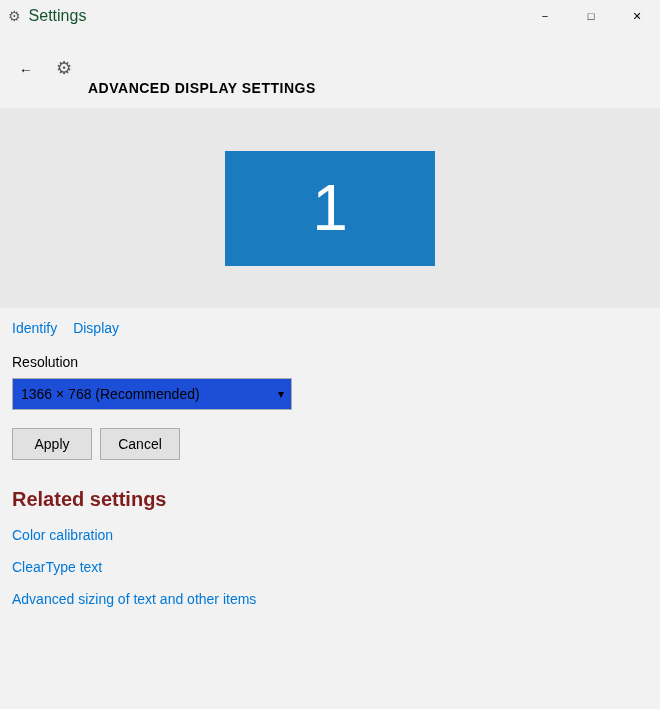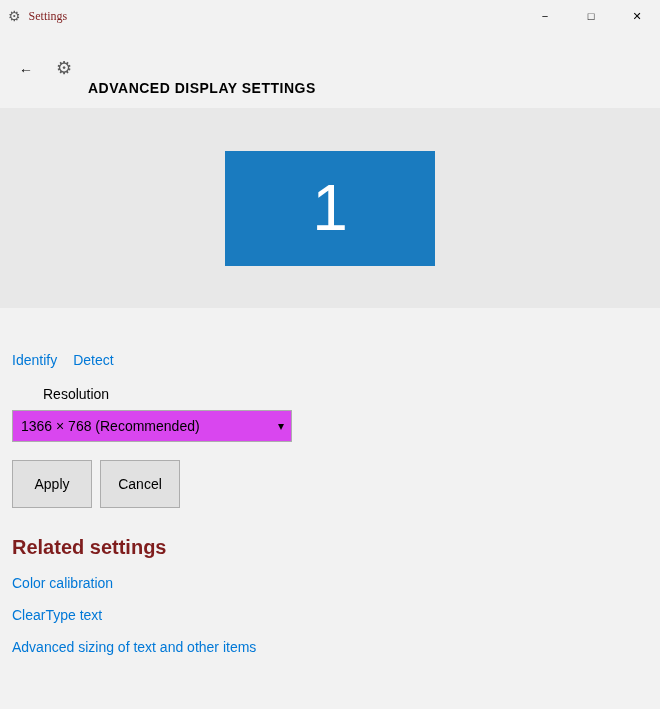"Settings" .title-bar-title { color: #7f1d1d -> #14532d; font-family: Liberation Serif, serif -> none; font-size: 12px -> 16px }
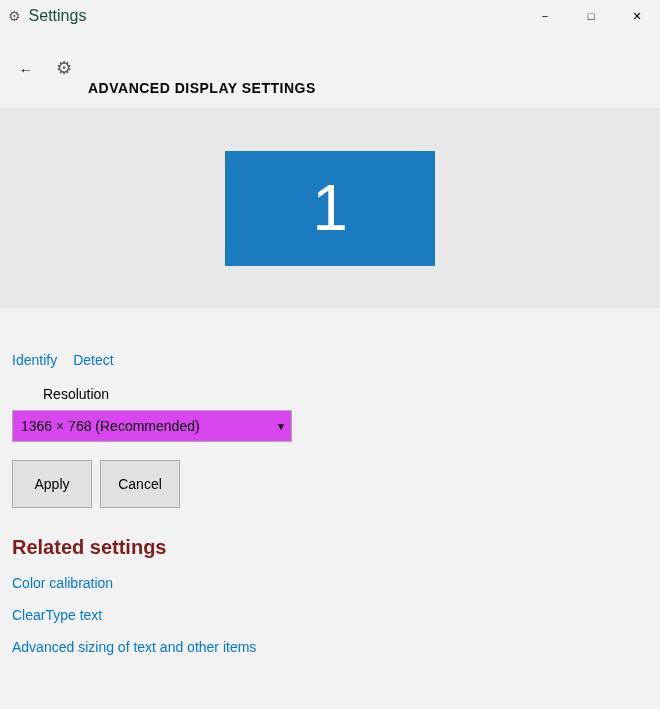"Identify" .link-item { margin-top: 32px -> none }
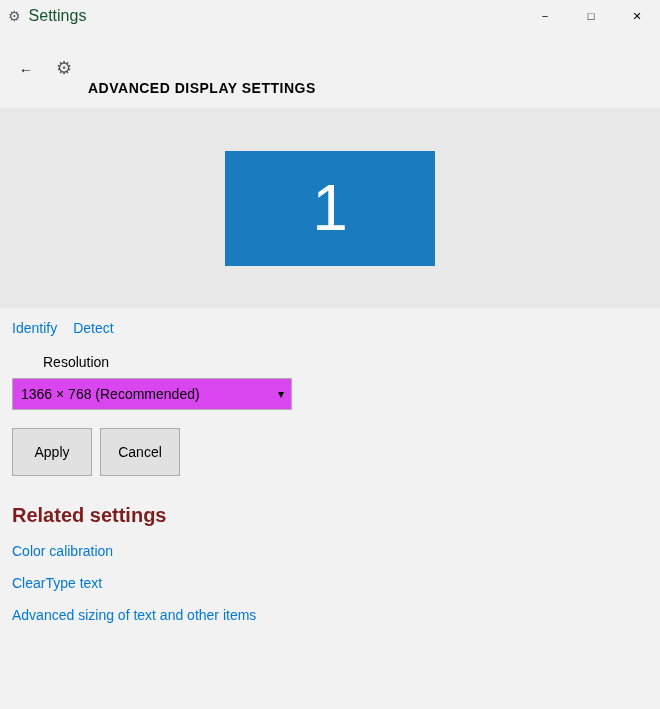"Detect" button.link-item { text: Detect -> Display }
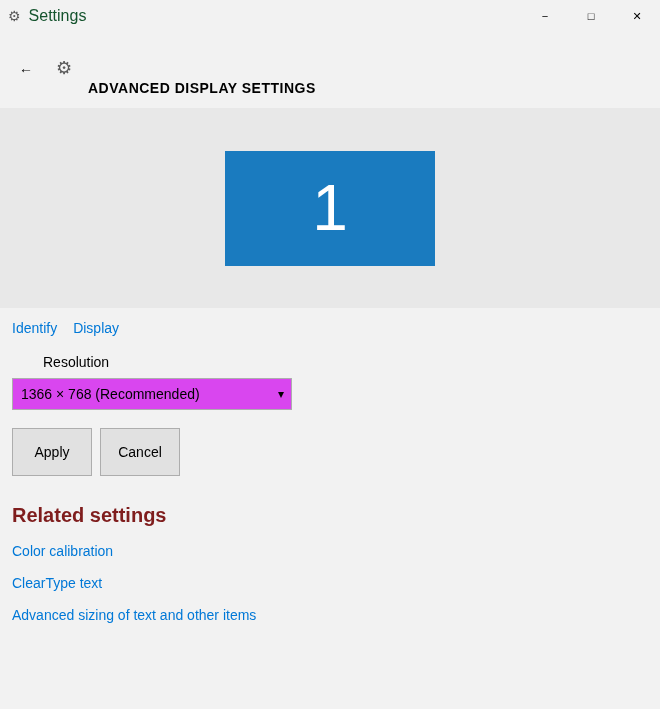"Resolution" .section-label { margin-left: 31px -> none }
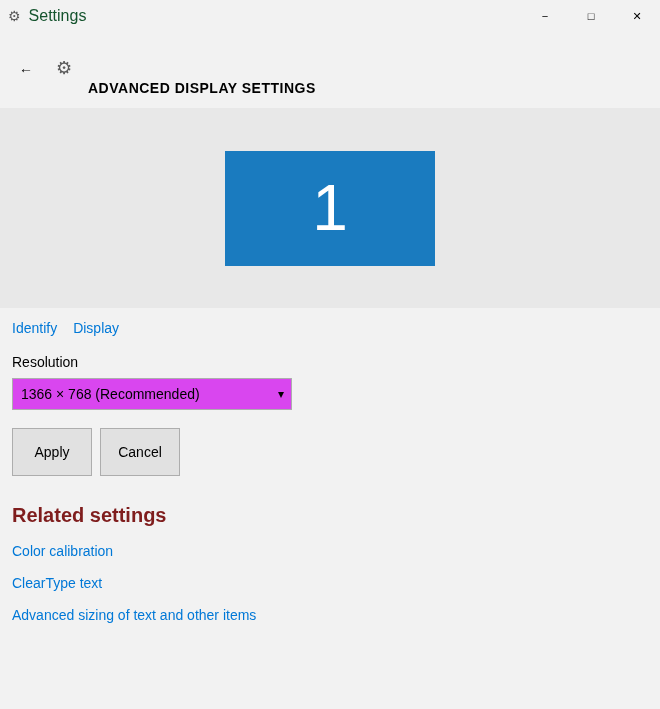"1366 × 768 (Recommended)" .dropdown { background: #d946ef -> #1d4ed8 }
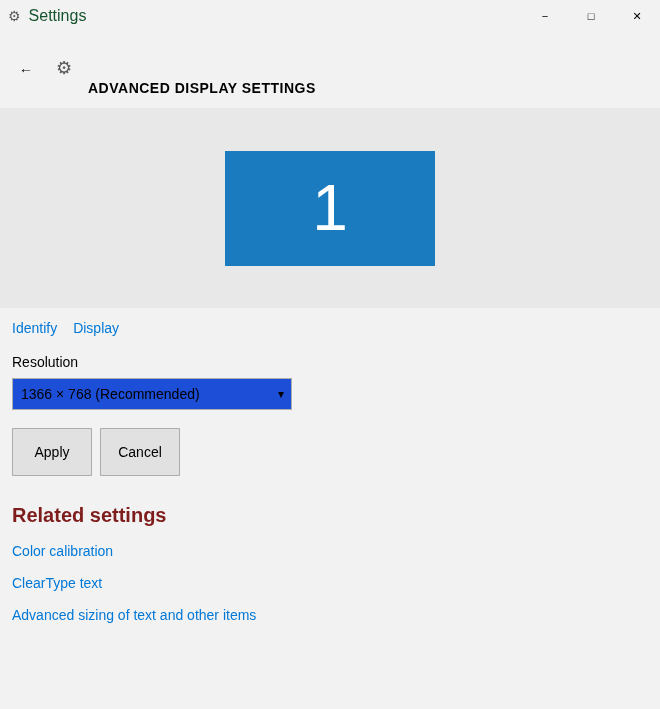"Apply" .btn { height: 48px -> 32px }
